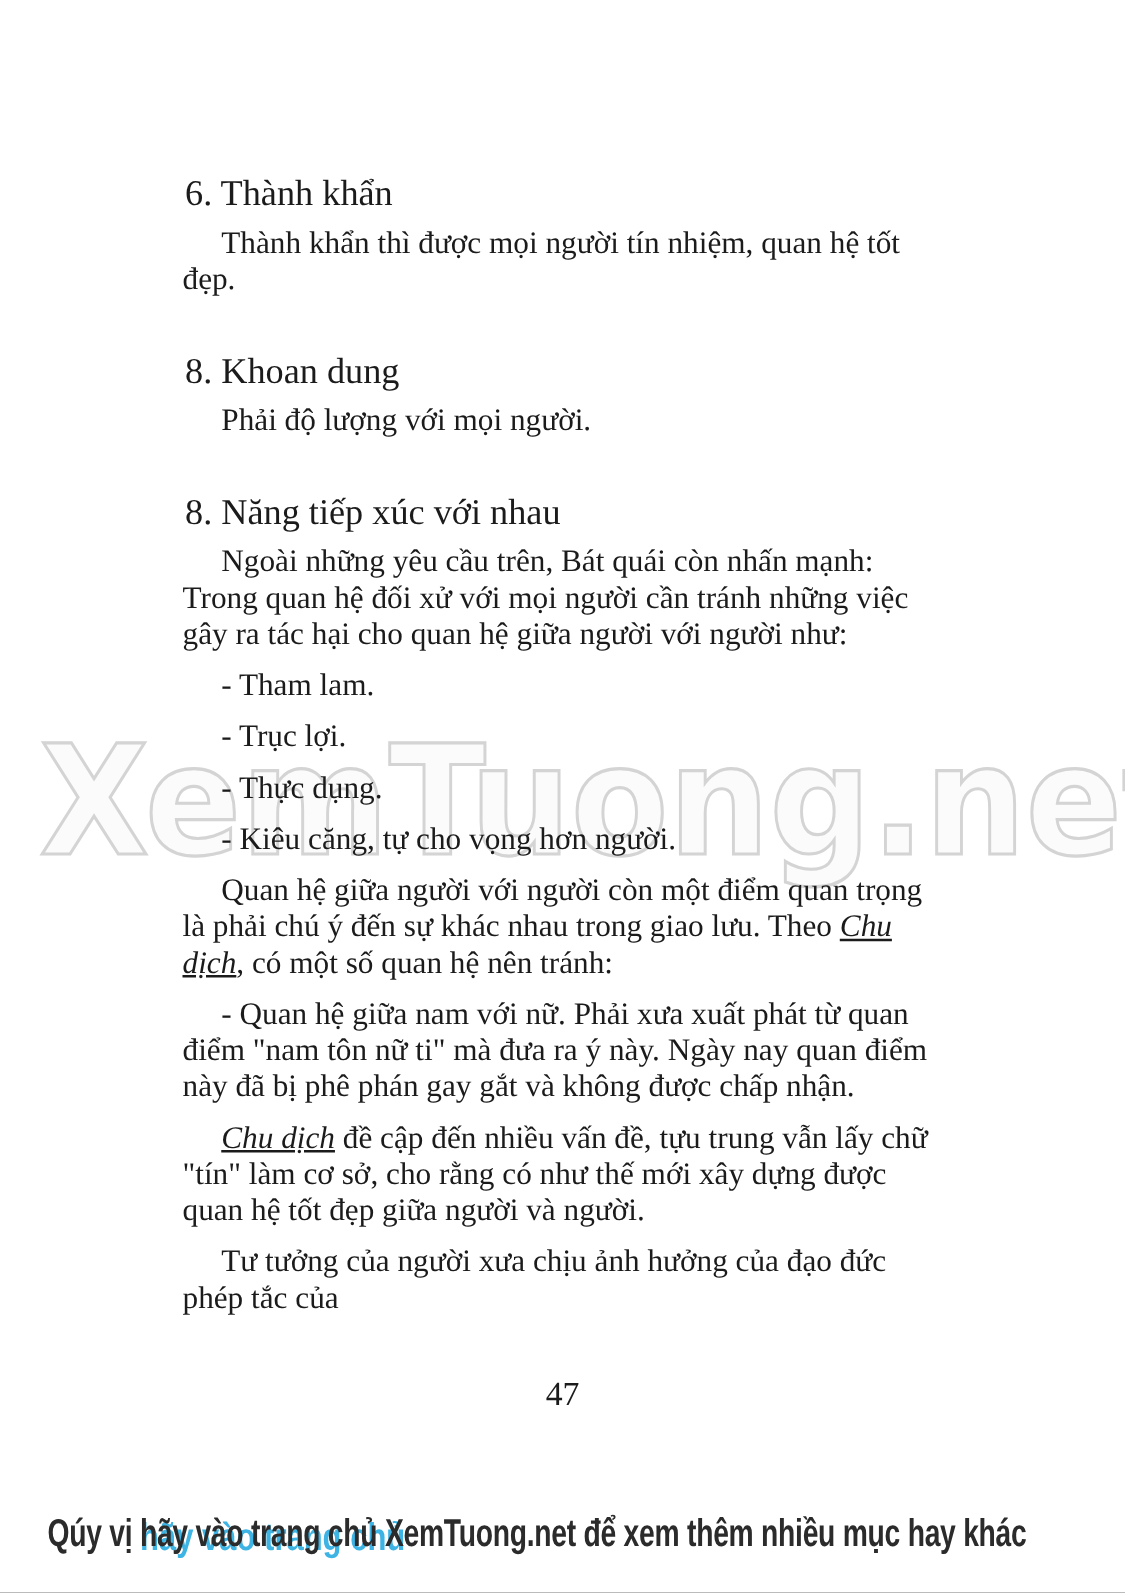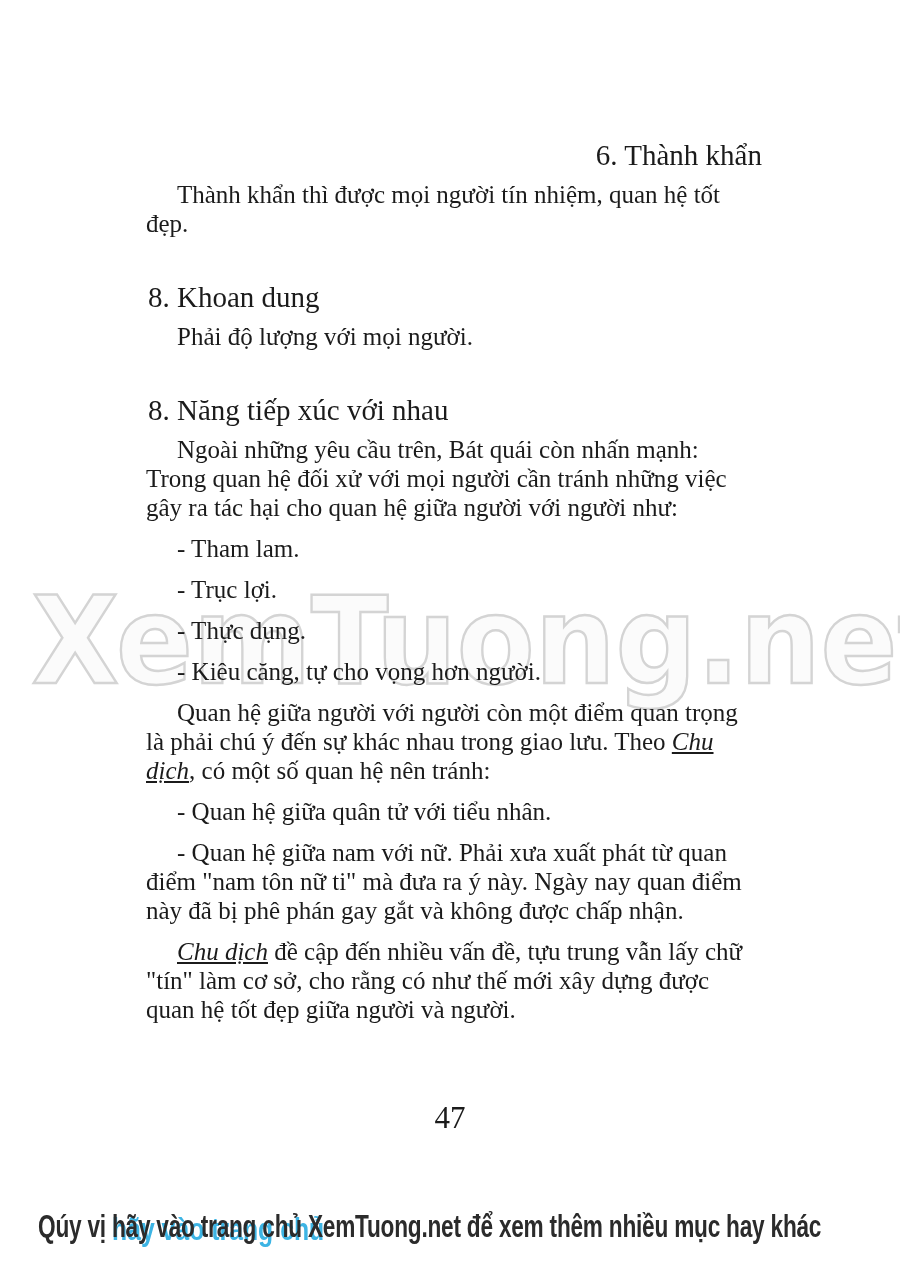"6. Thành khẩn" .content h2:first-child { text-align: right -> none }
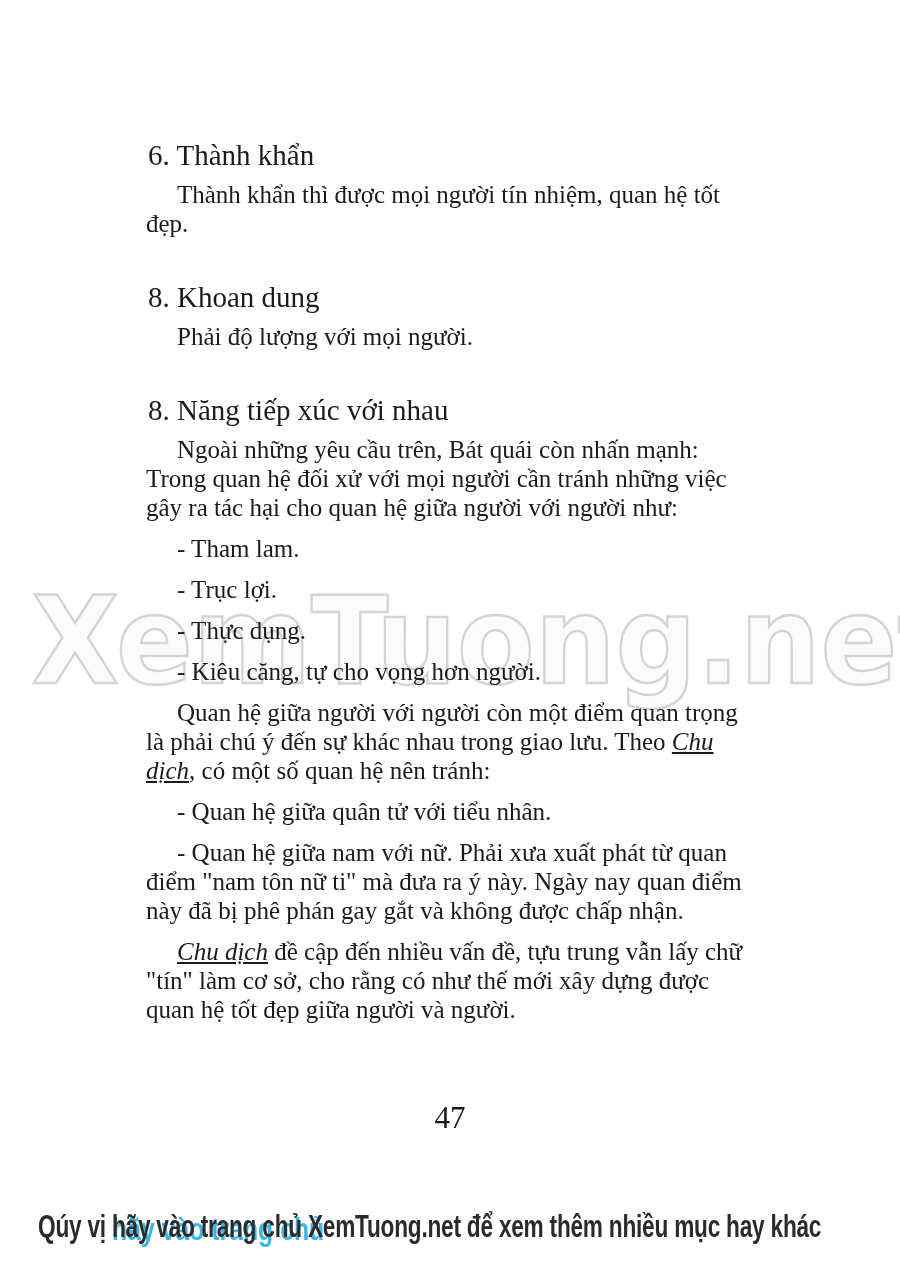"- Quan hệ giữa quân" p { html: <p>- Quan hệ giữa quân tử với tiểu nhân.</p> -> none }
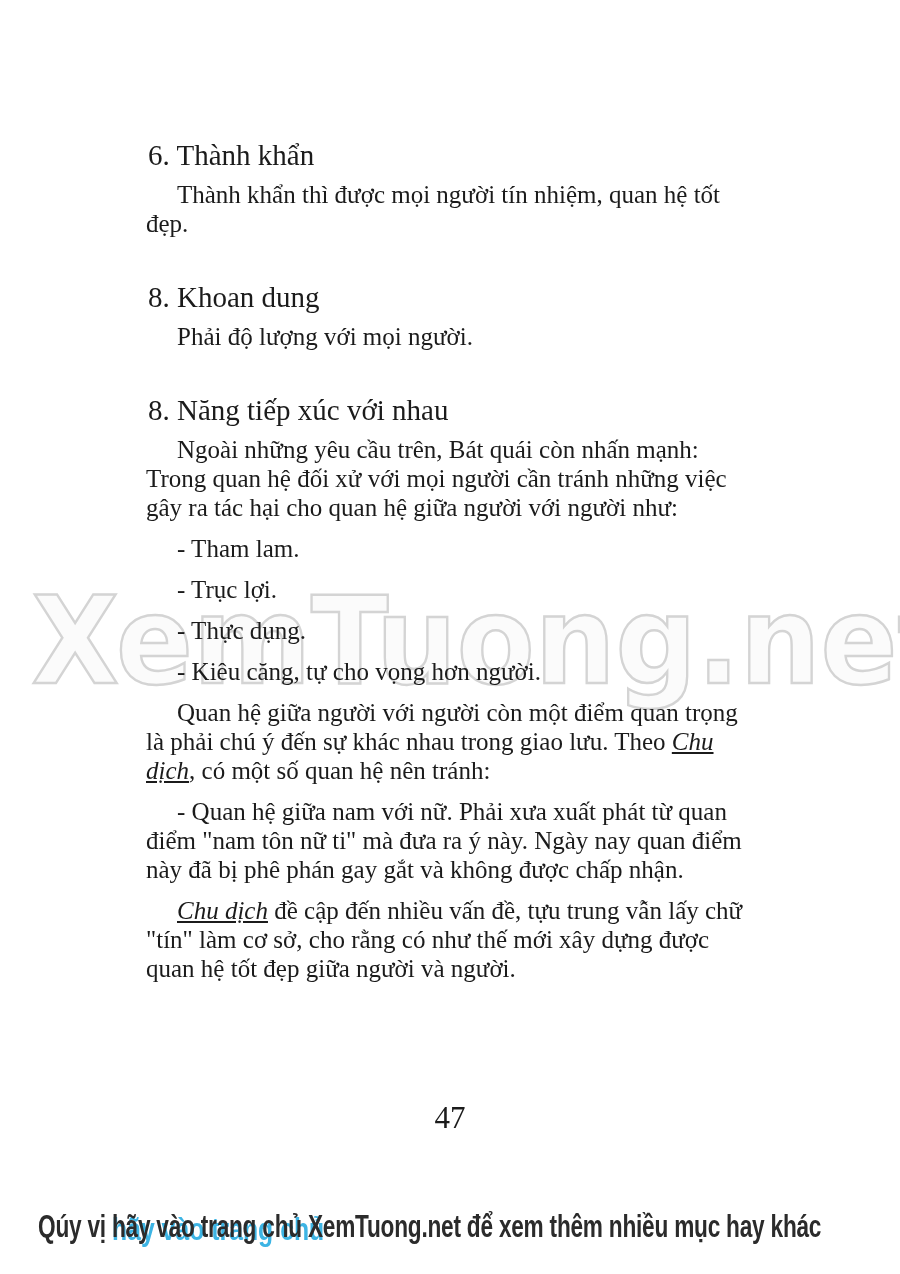"Tư tưởng của người xưa" p { html: none -> <p>Tư tưởng của người xưa chịu ảnh hưởng của đạo đức phép tắc của</p> }
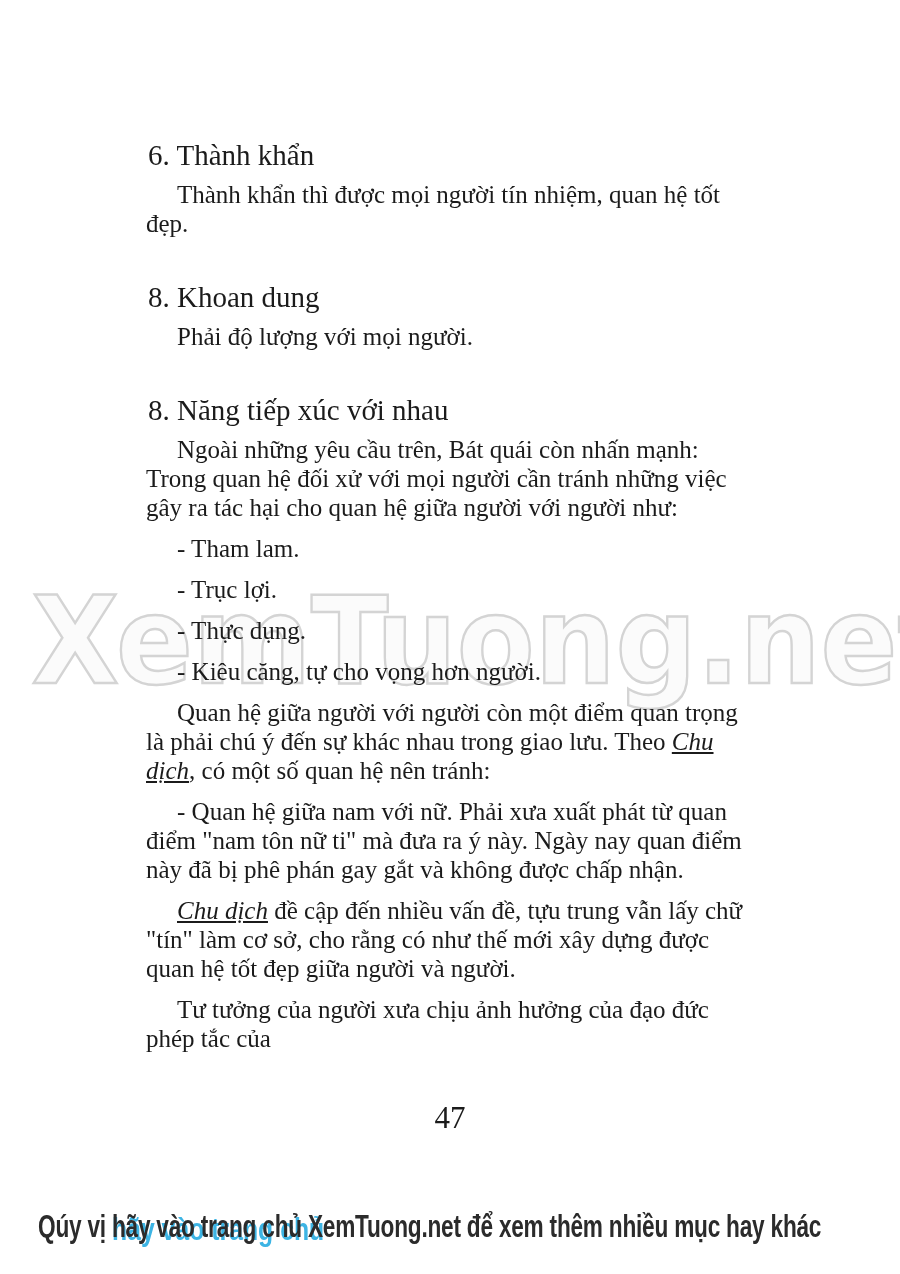"47" .page-number { font-size: 31px -> 27px }
